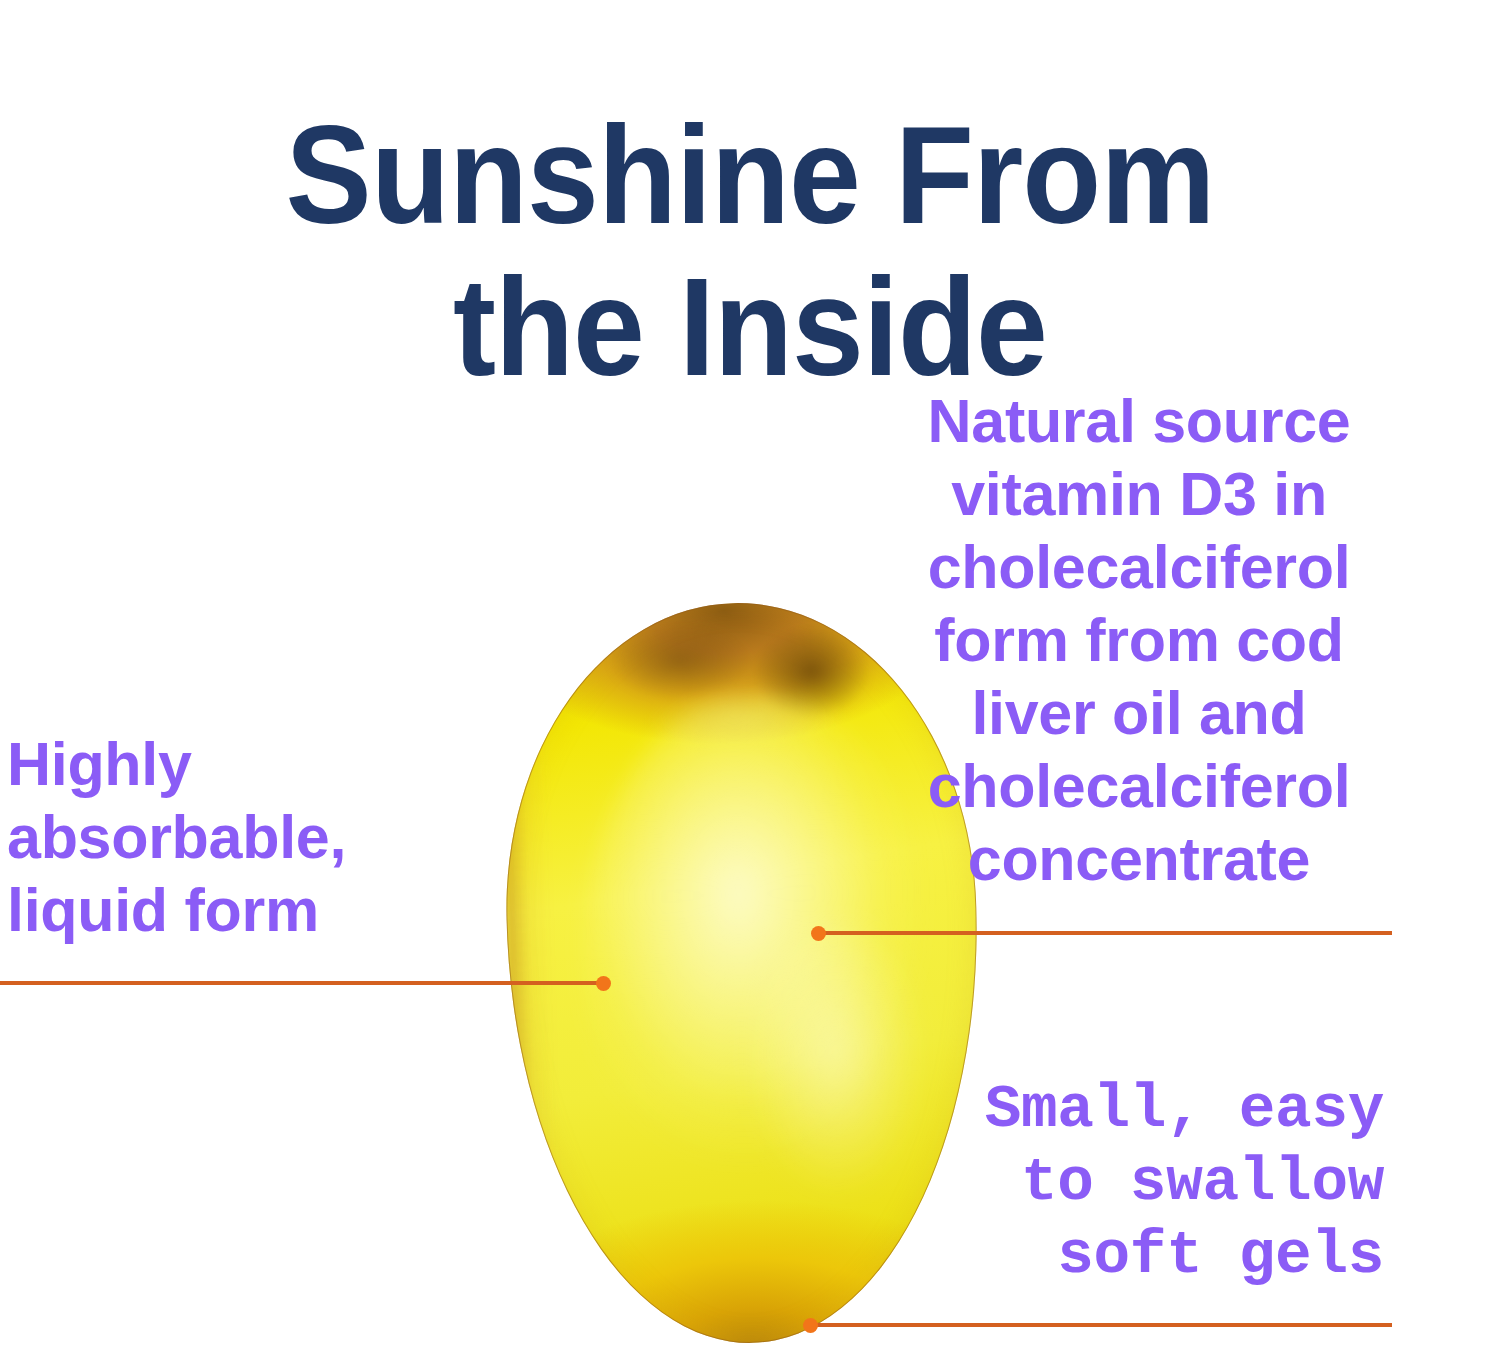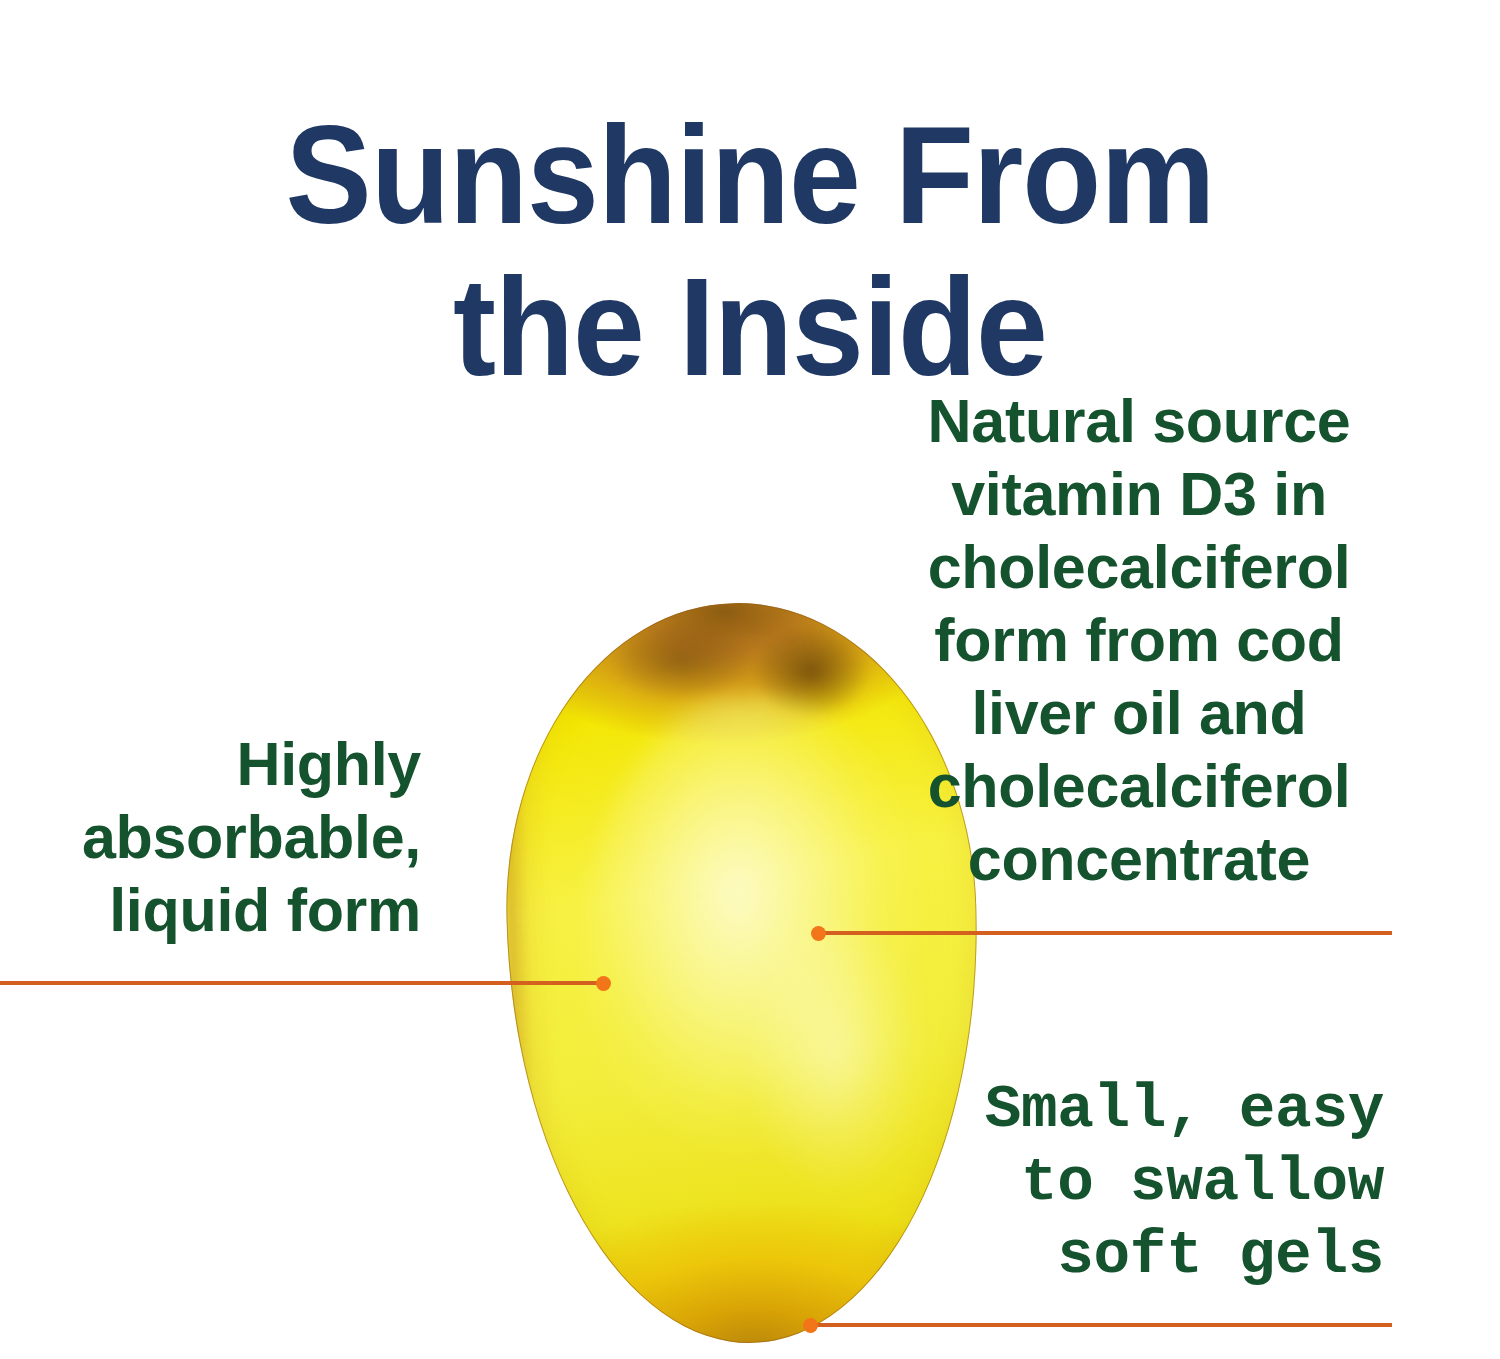"Natural source" .callout { color: #14532d -> #8b5cf6 }
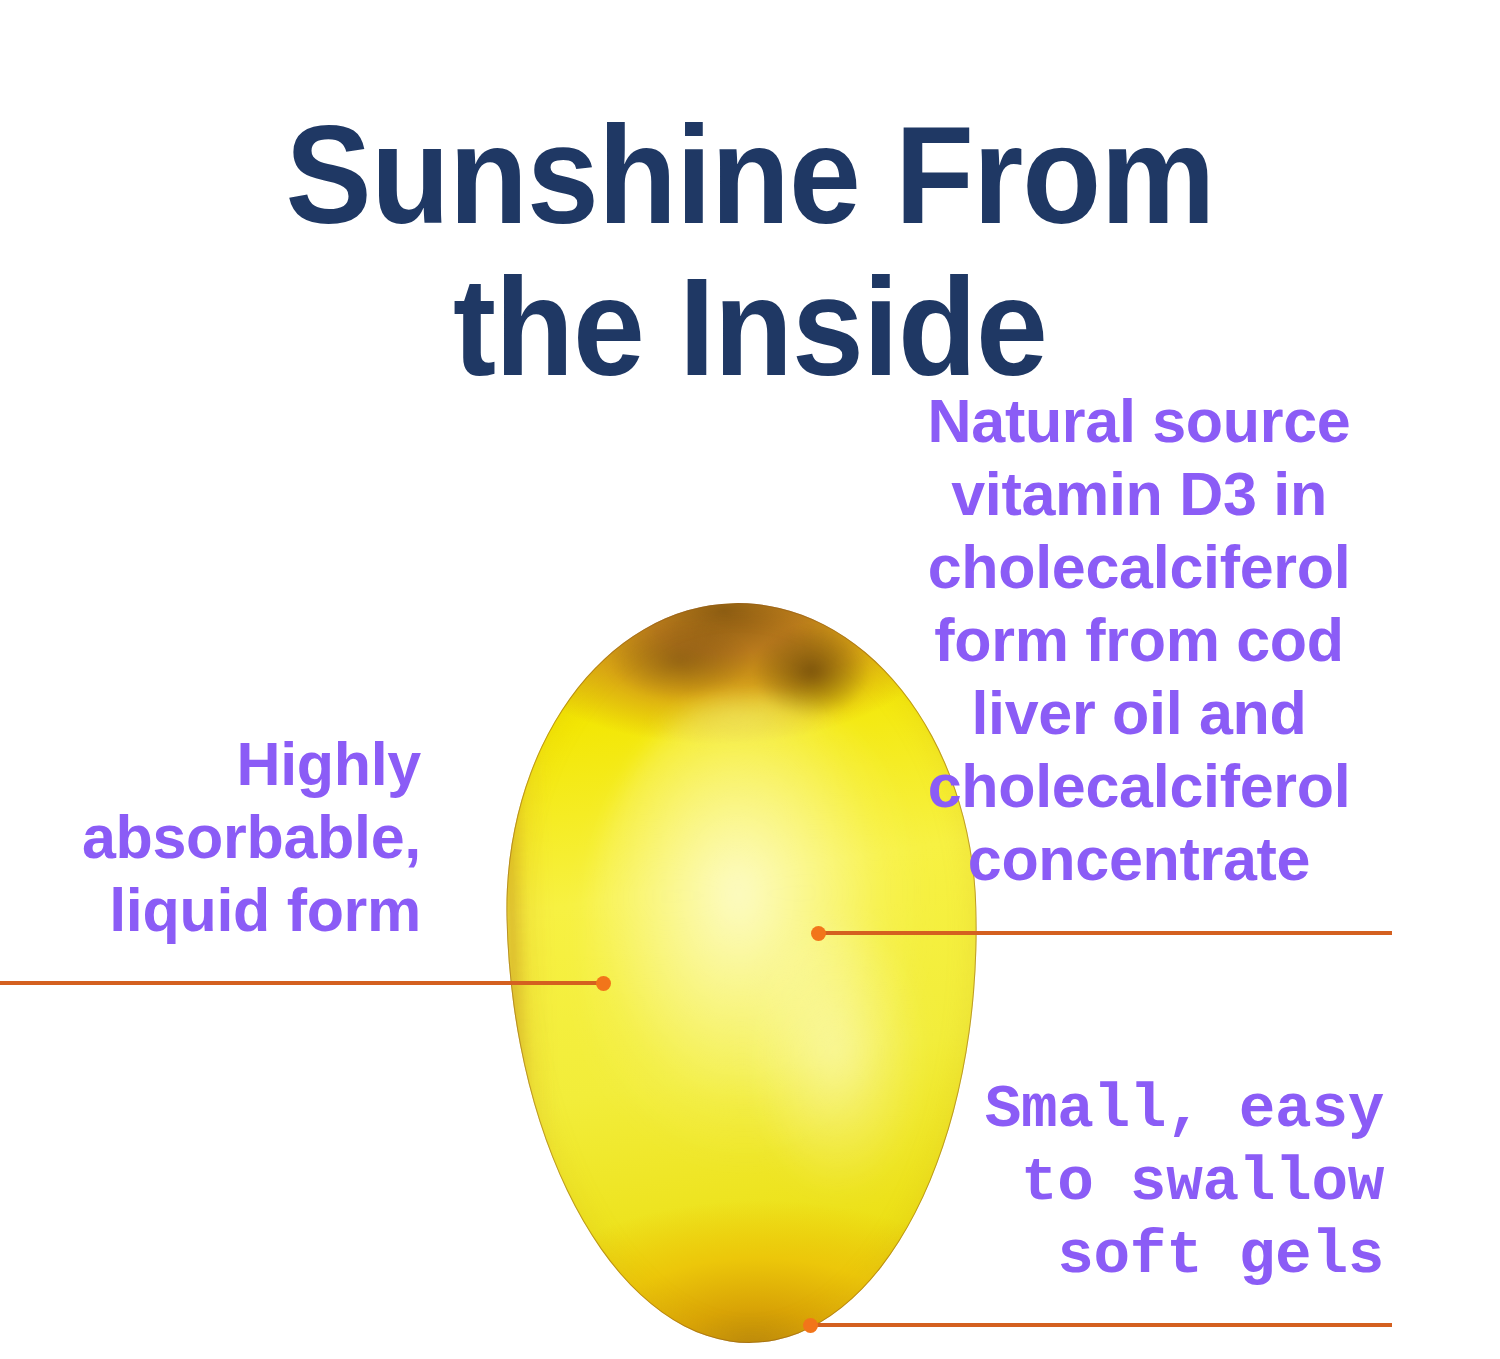"Highly" #callout-left { left: 1px -> 7px; text-align: right -> left }
